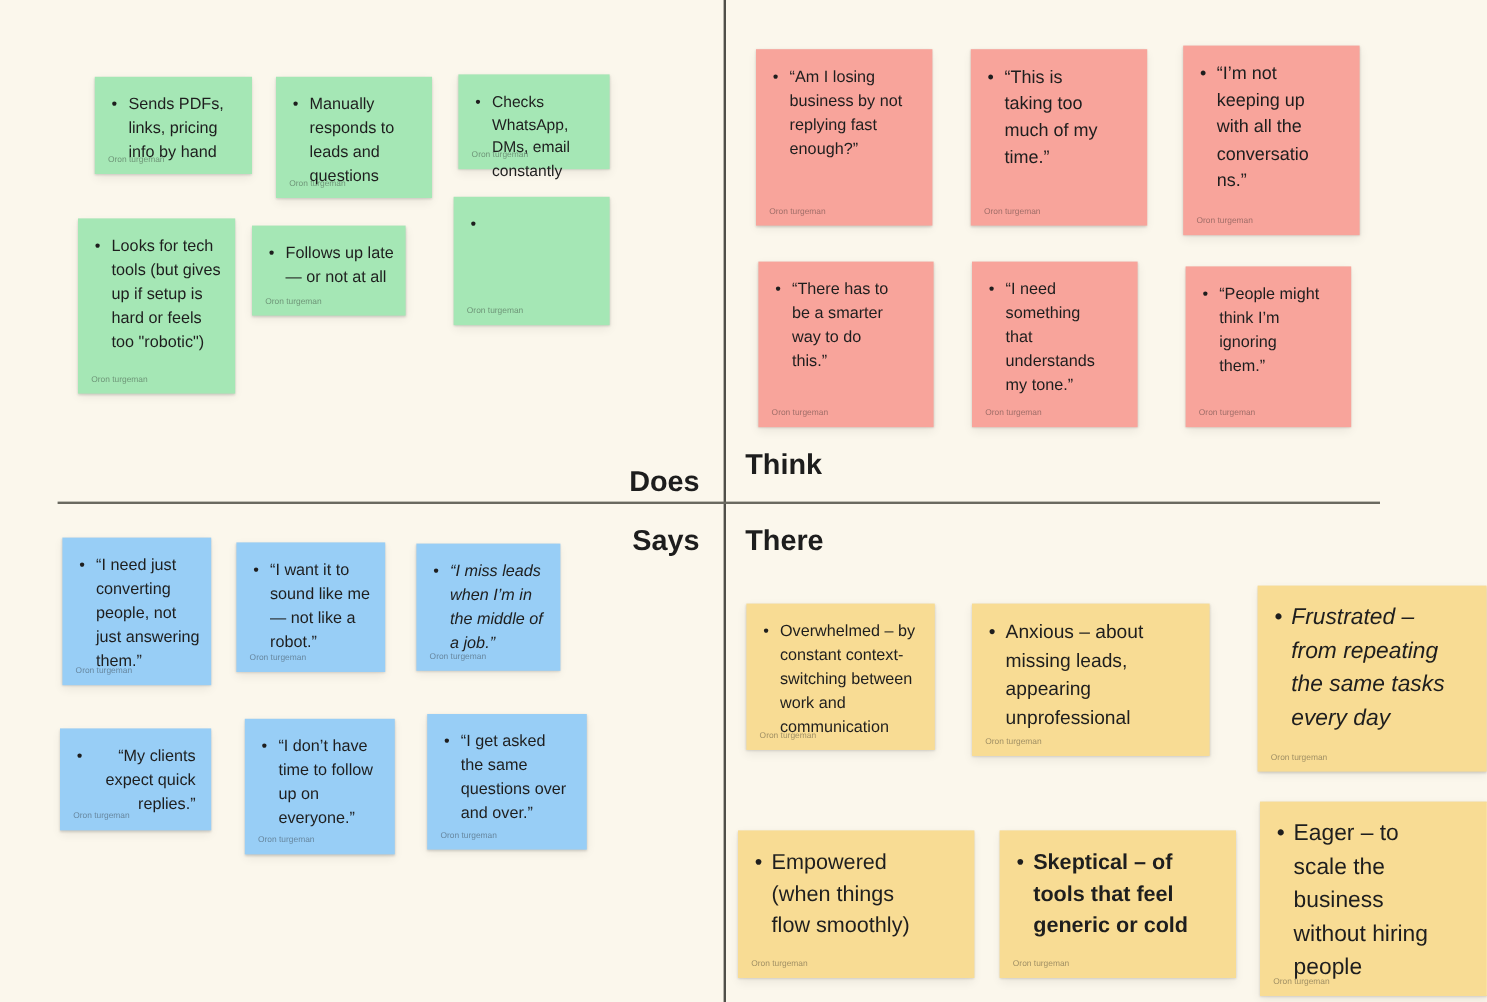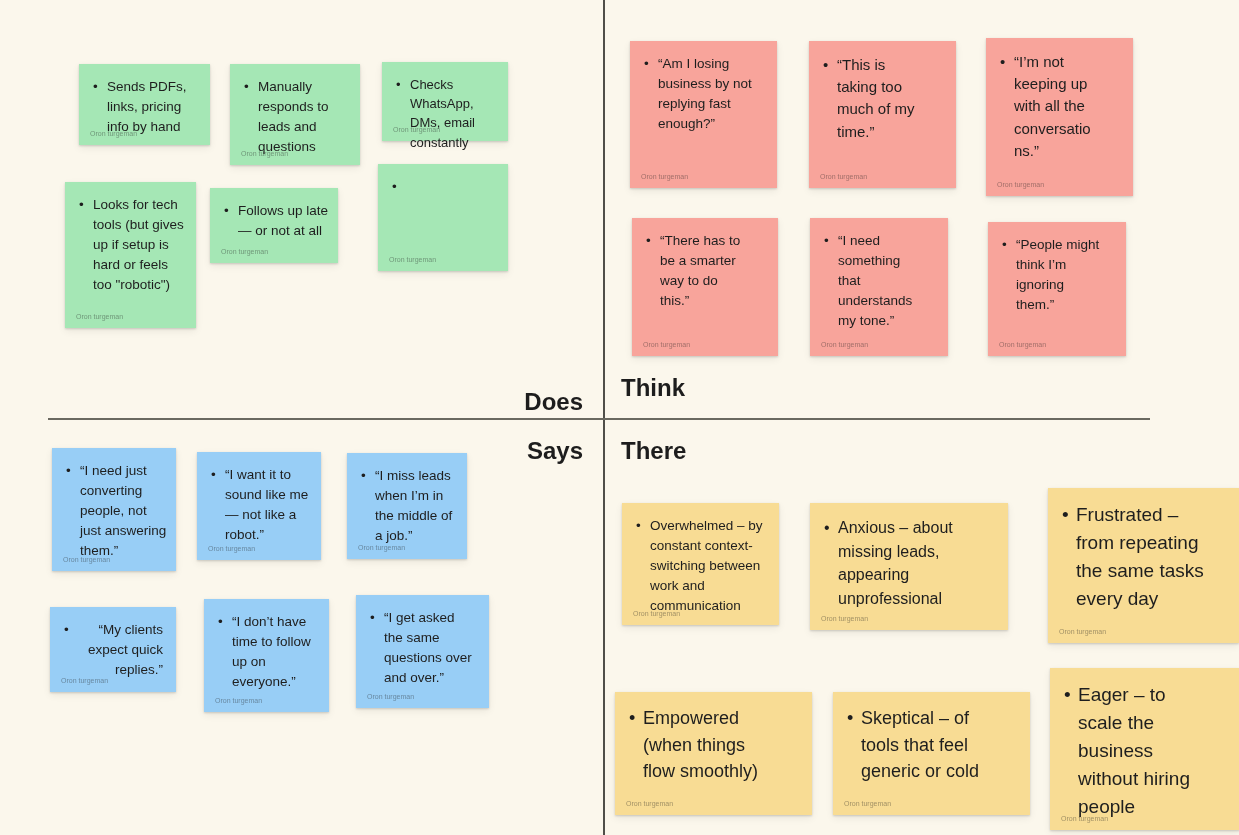"“I miss leads when I’m" span.note-text { font-style: none -> italic }
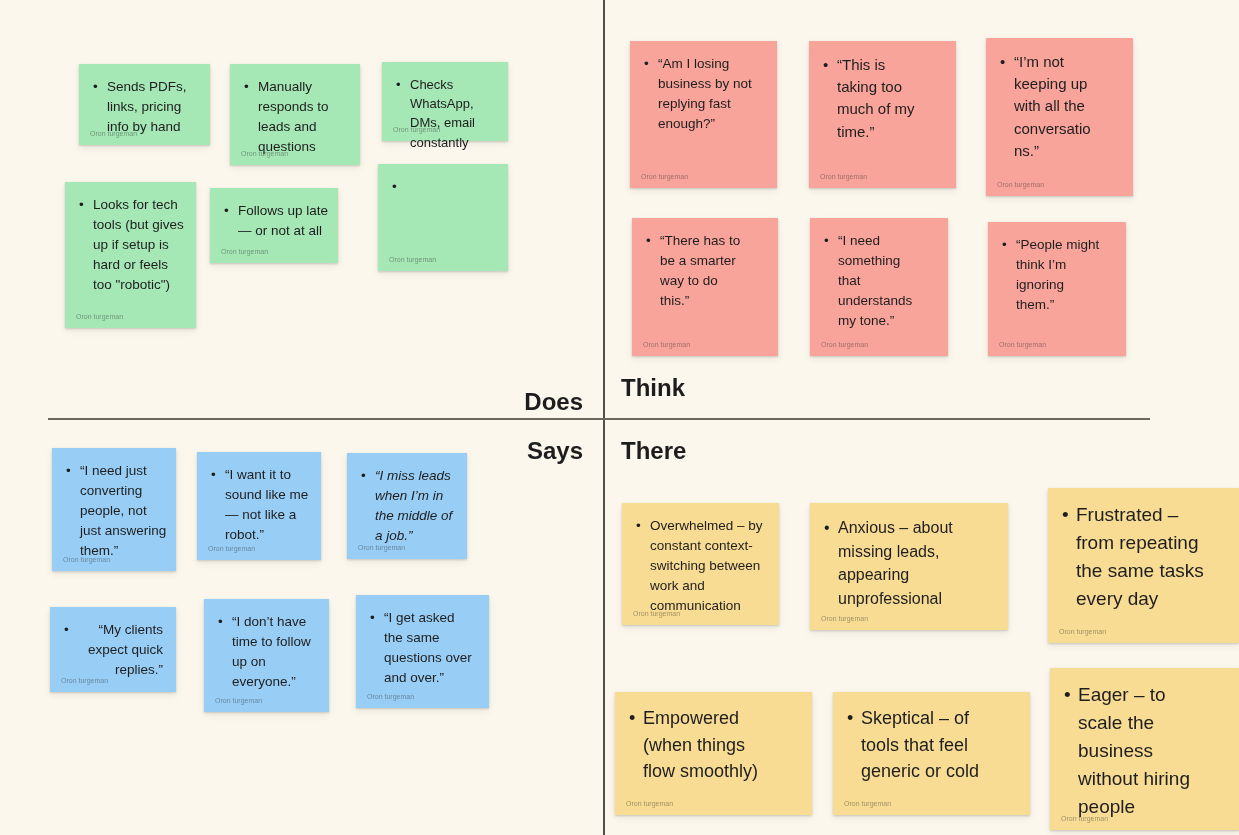"Frustrated – from repeating the" span.note-text { font-style: none -> italic }
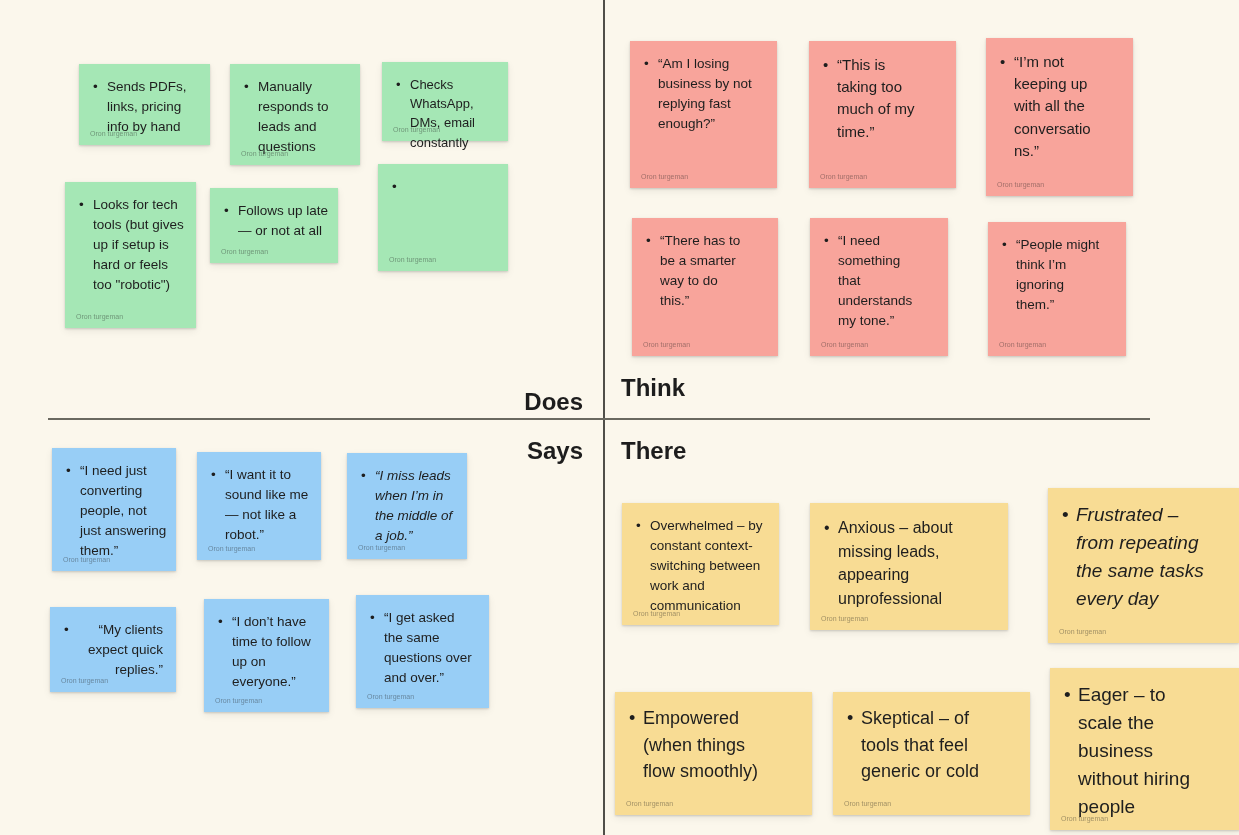"Skeptical – of tools that" span.note-text { font-weight: none -> bold }
